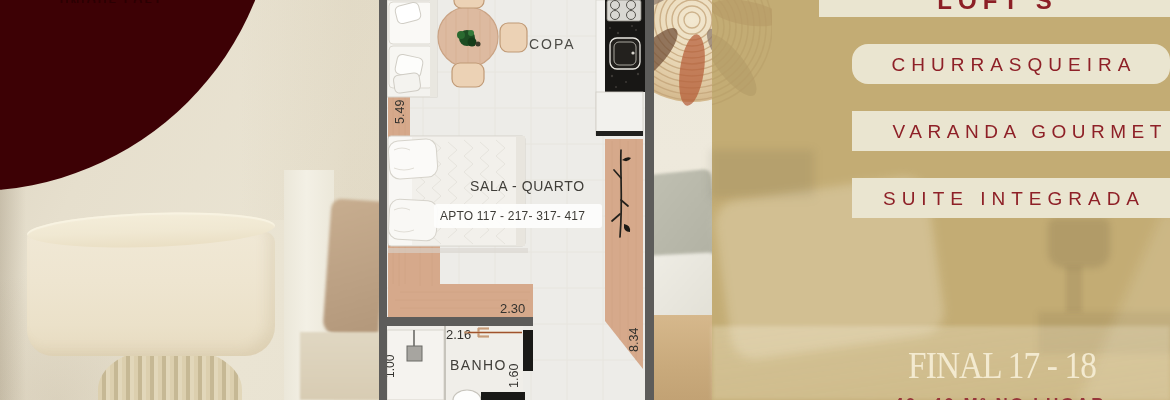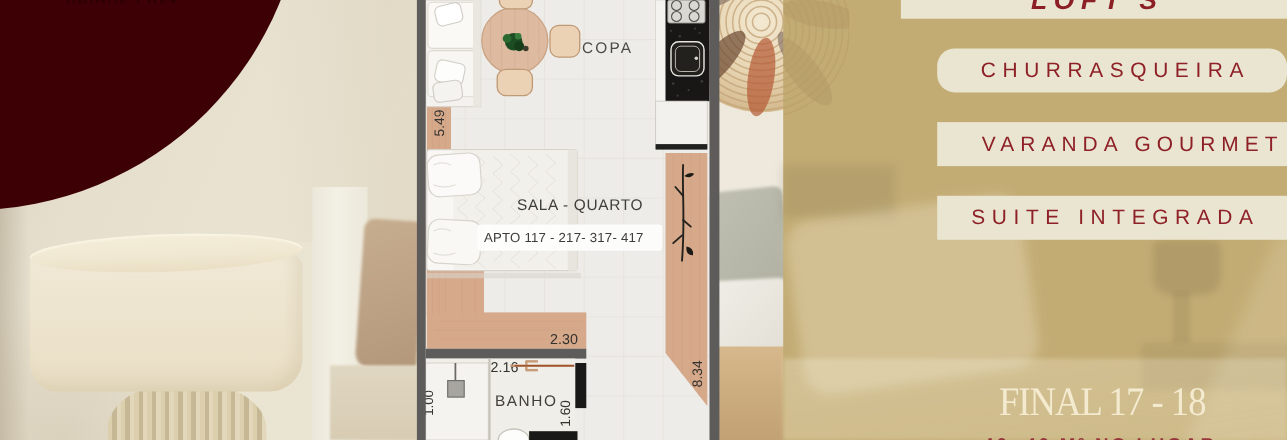"LOFT'S" div.abs { font-style: italic -> none }
